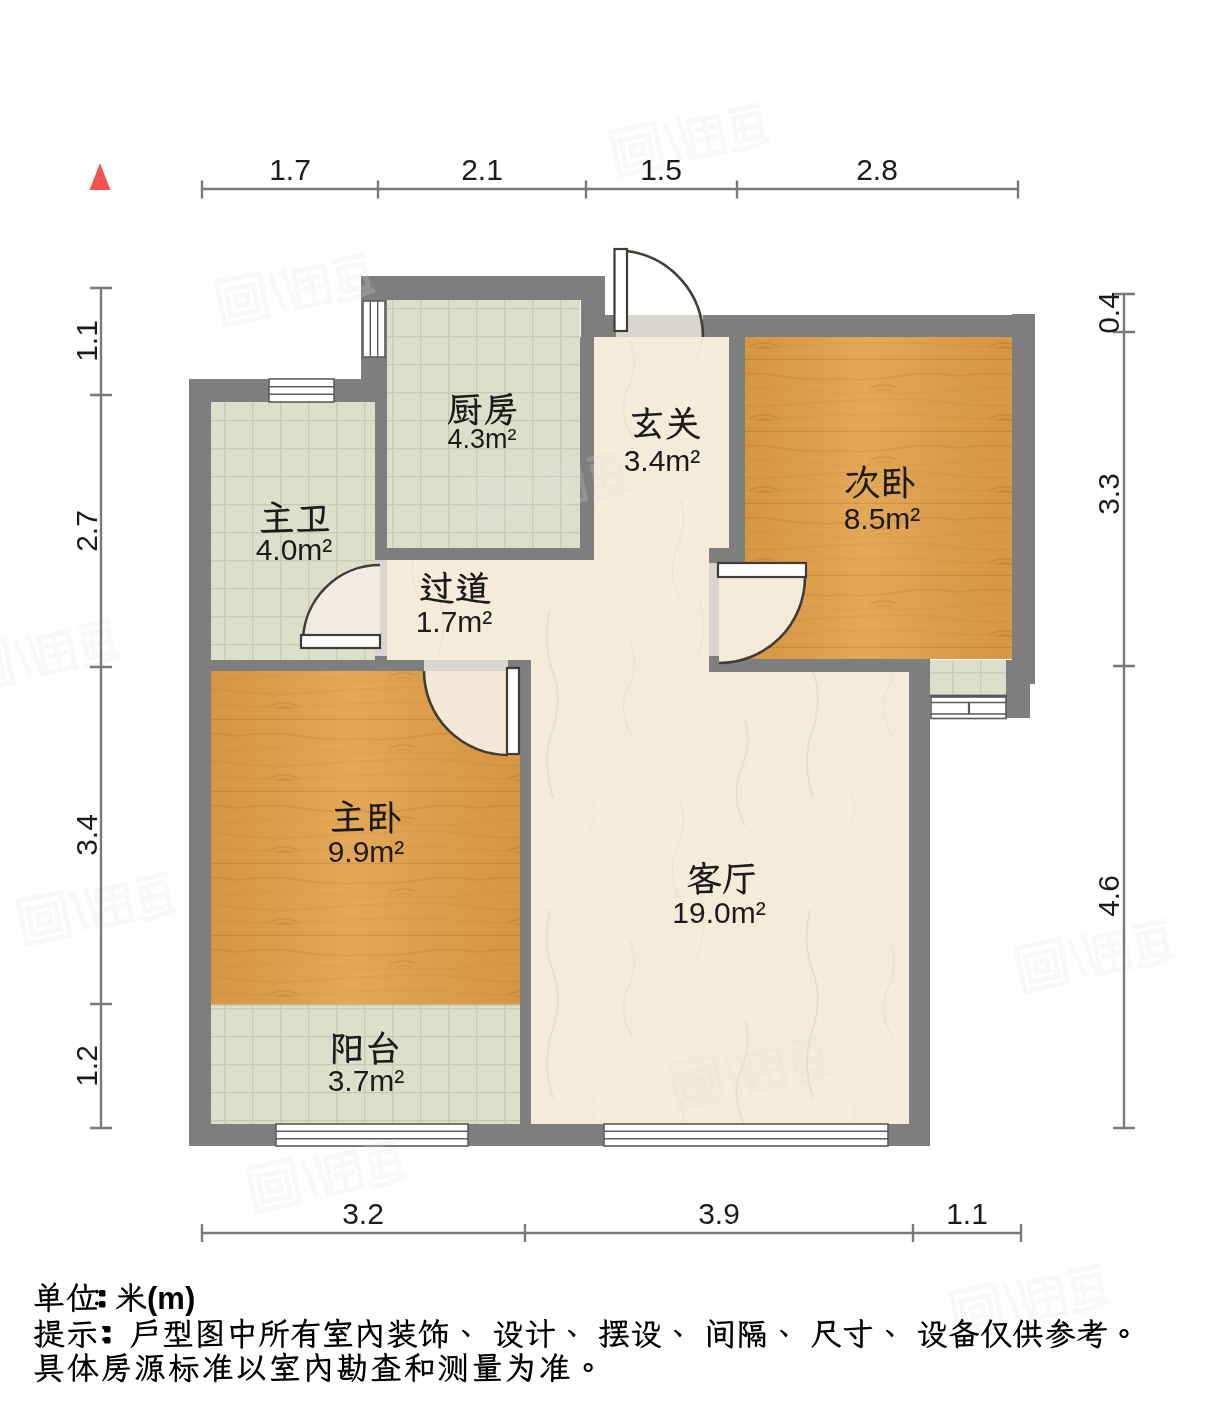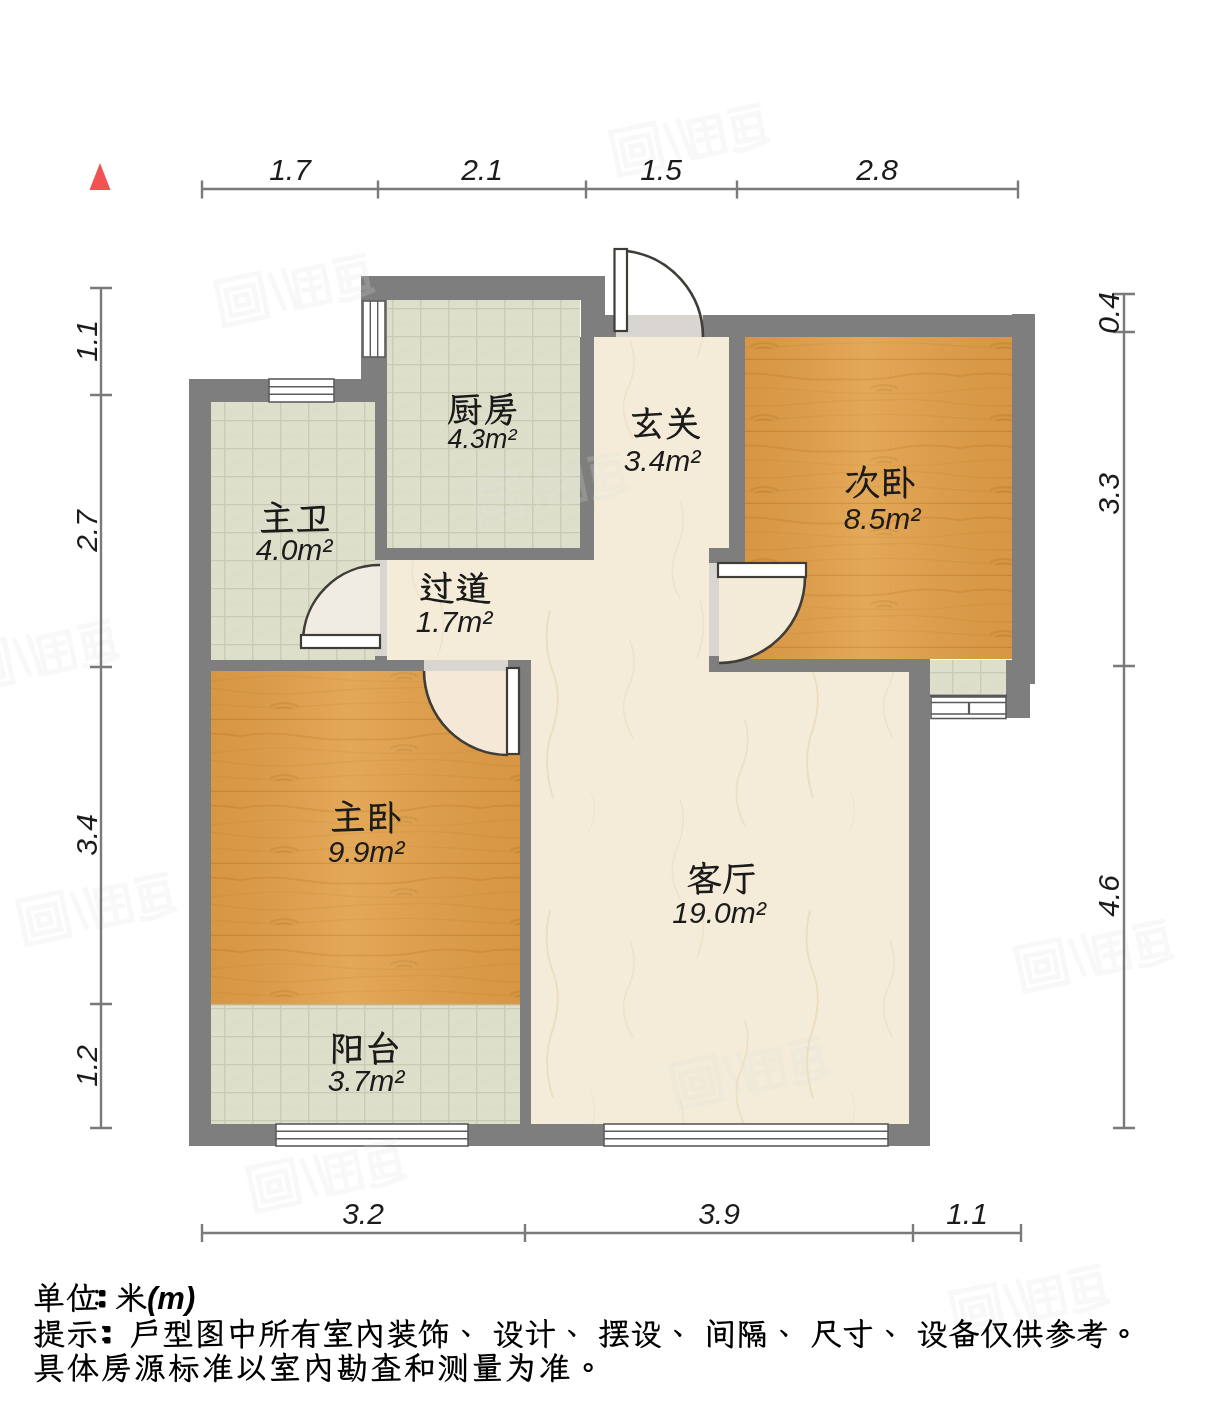"1.7" #plan { font-style: italic -> none }
